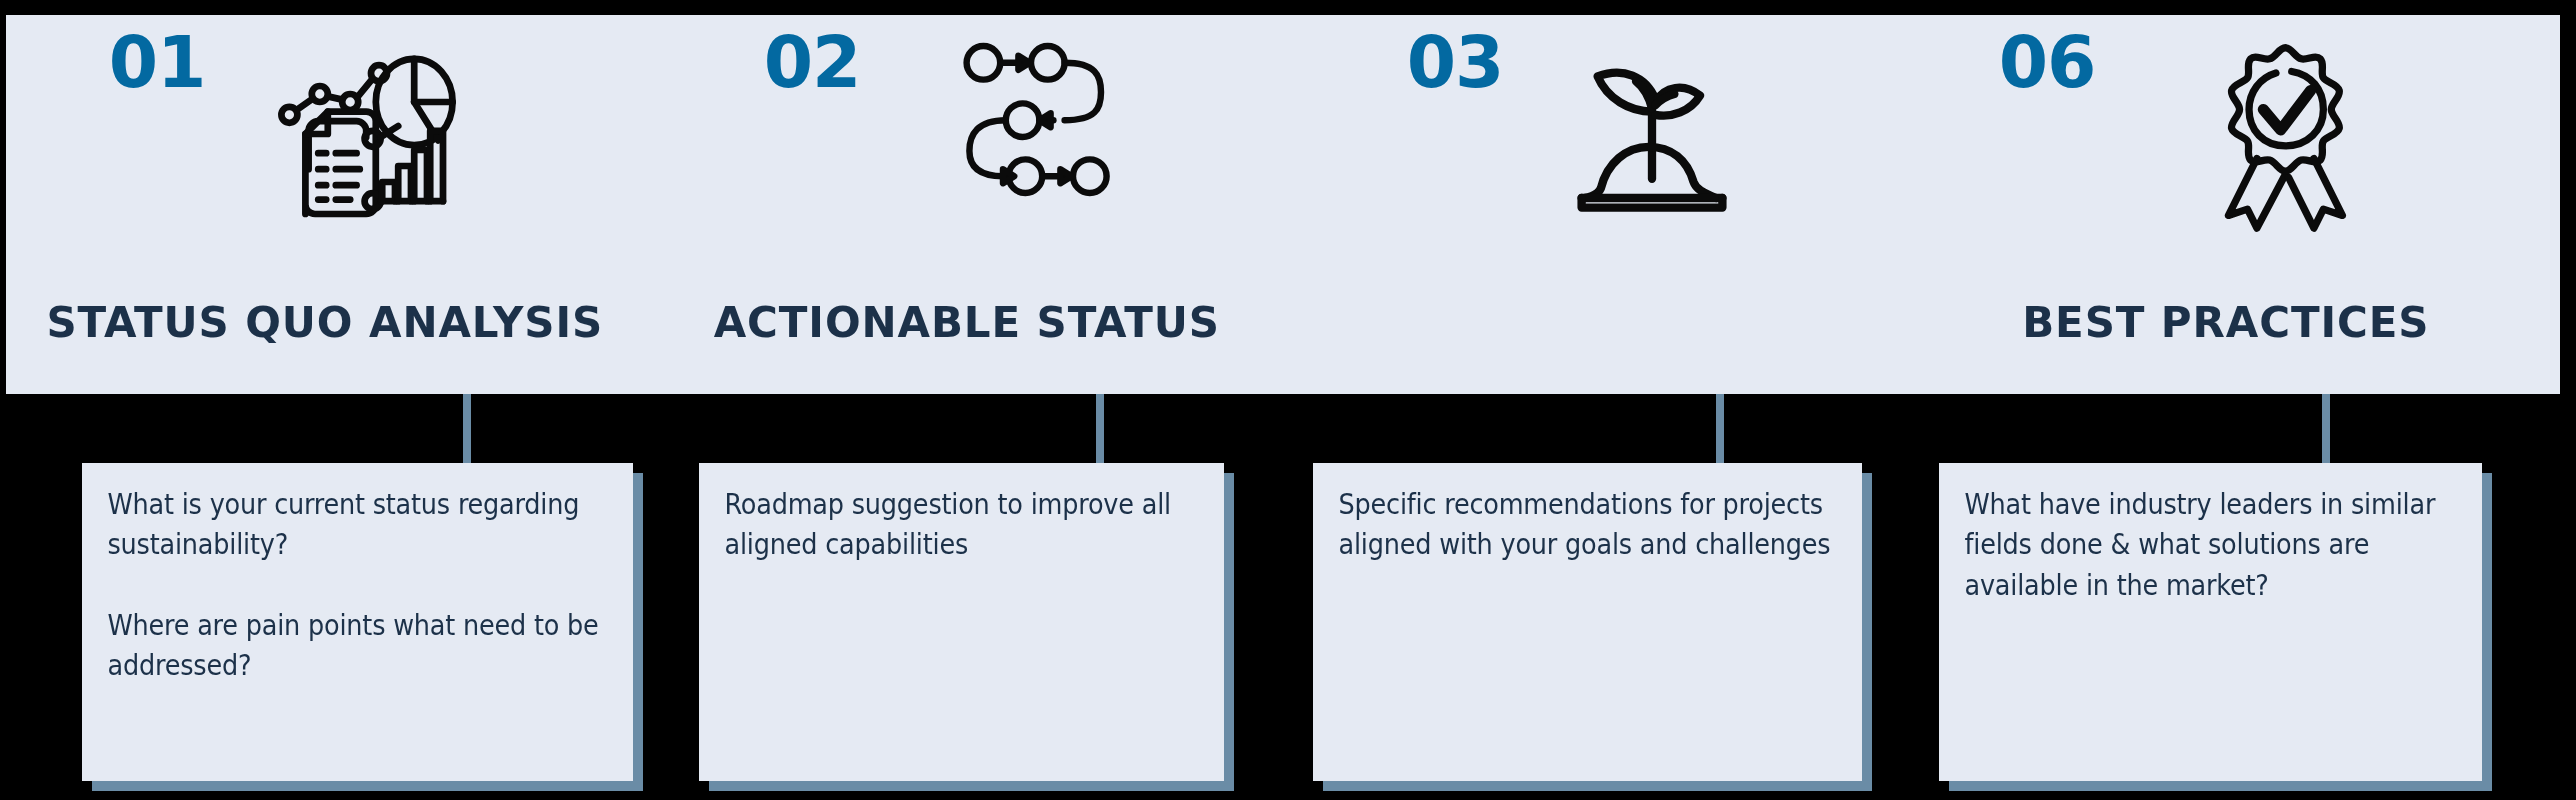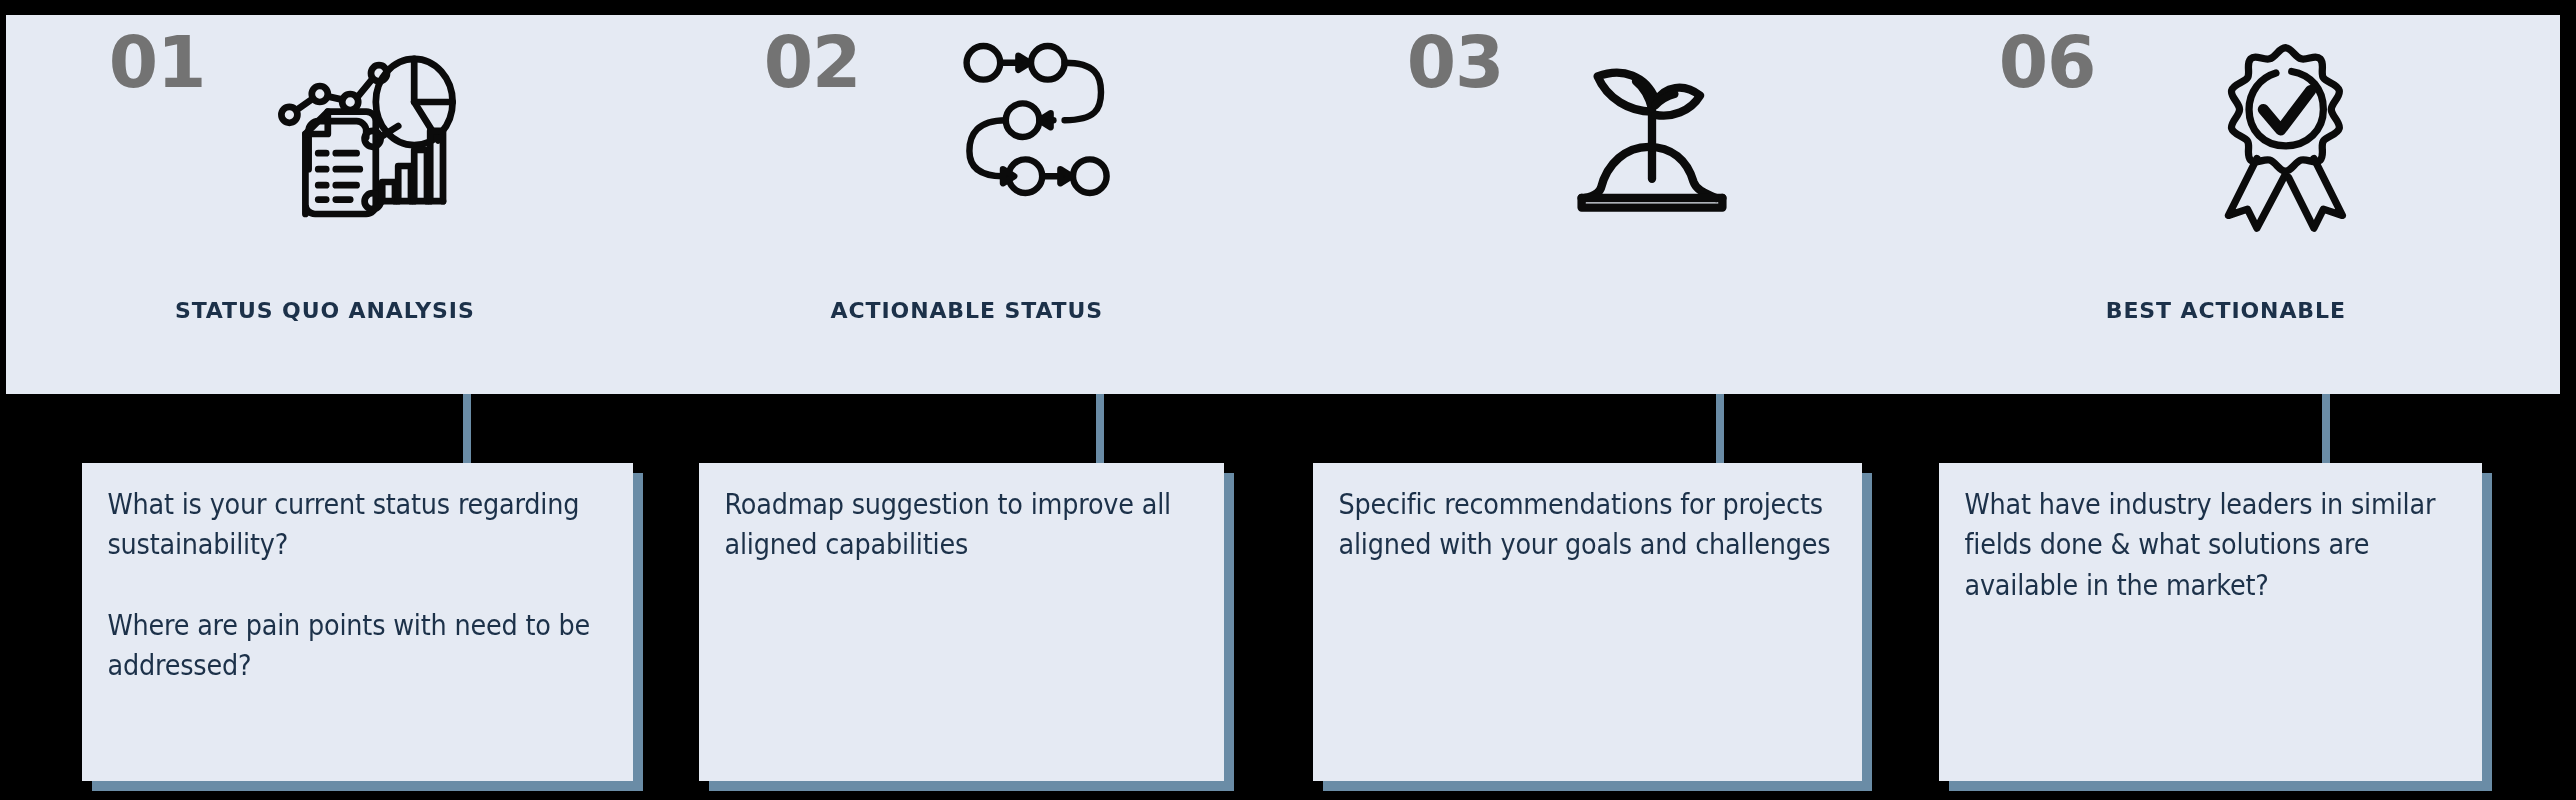"01" .step-number { color: #737373 -> #0369a1 }
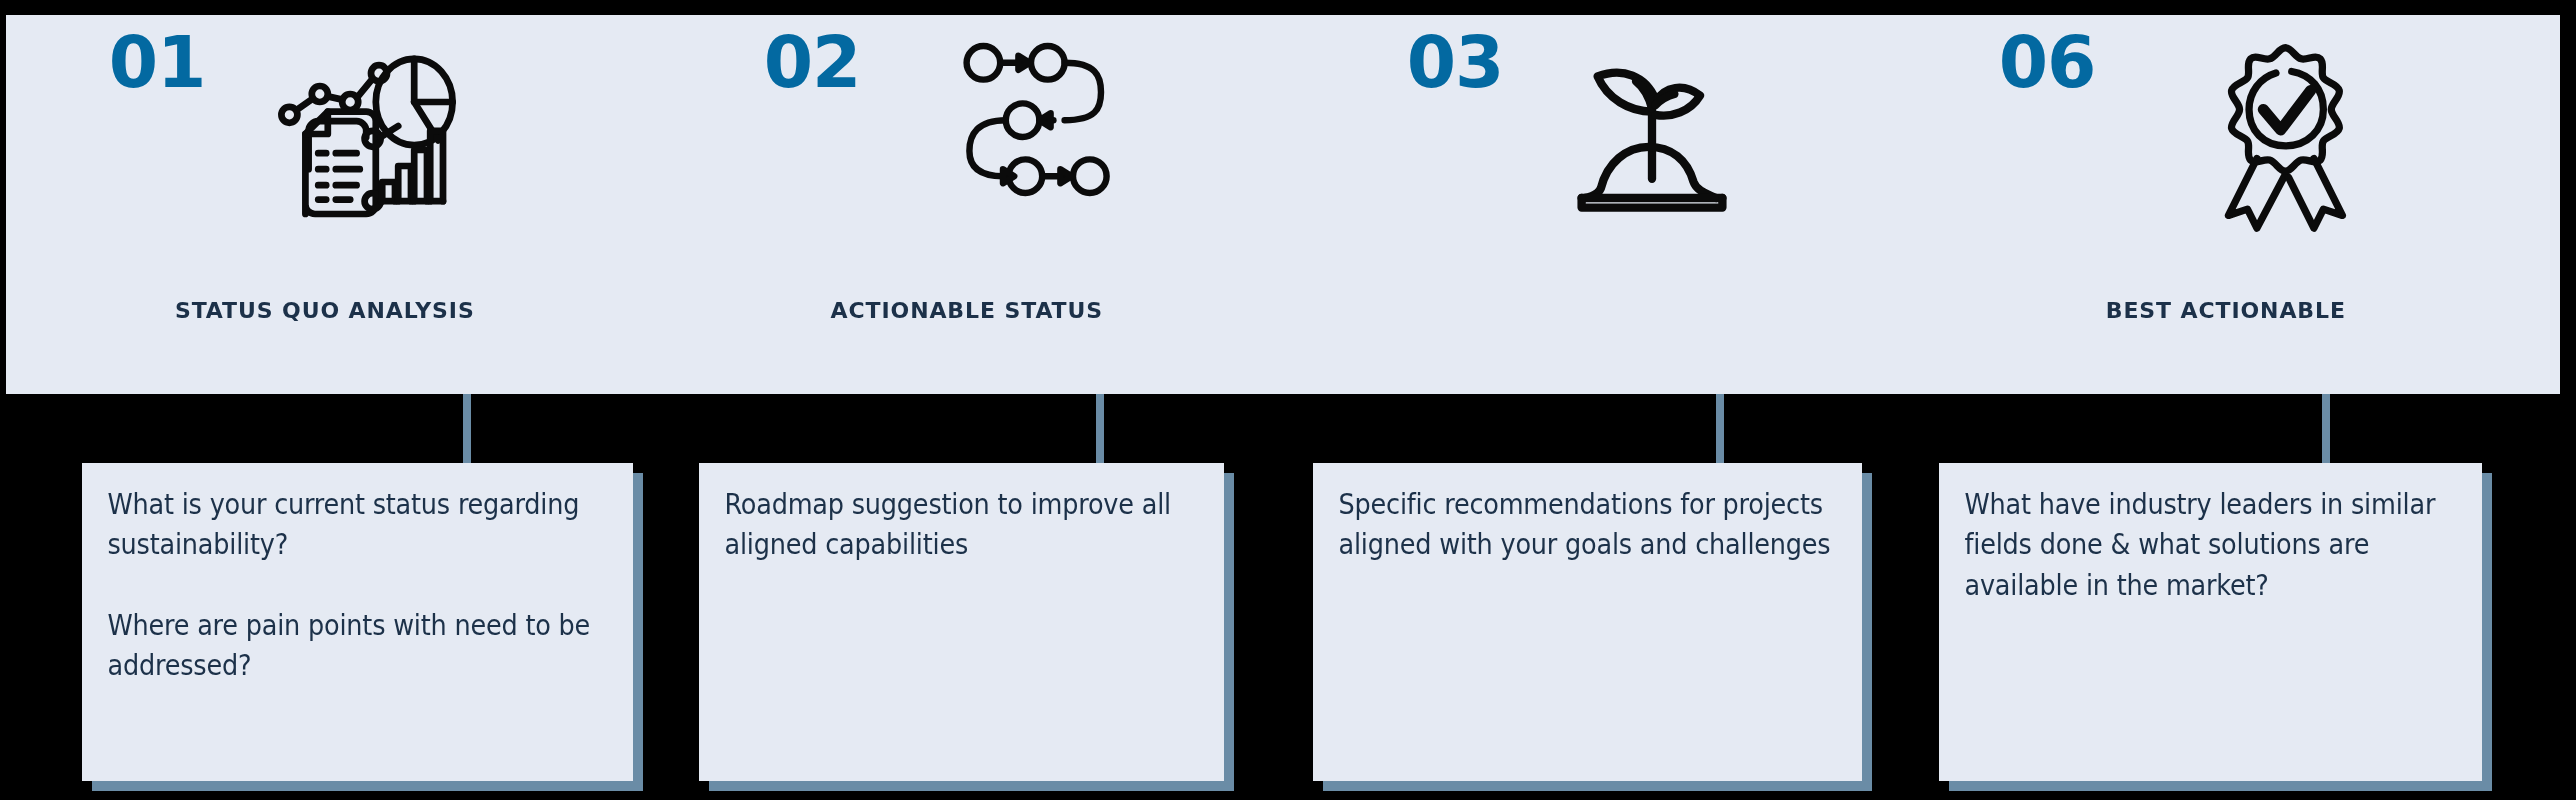"STATUS QUO ANALYSIS" .step-title { font-size: 22px -> 42px }
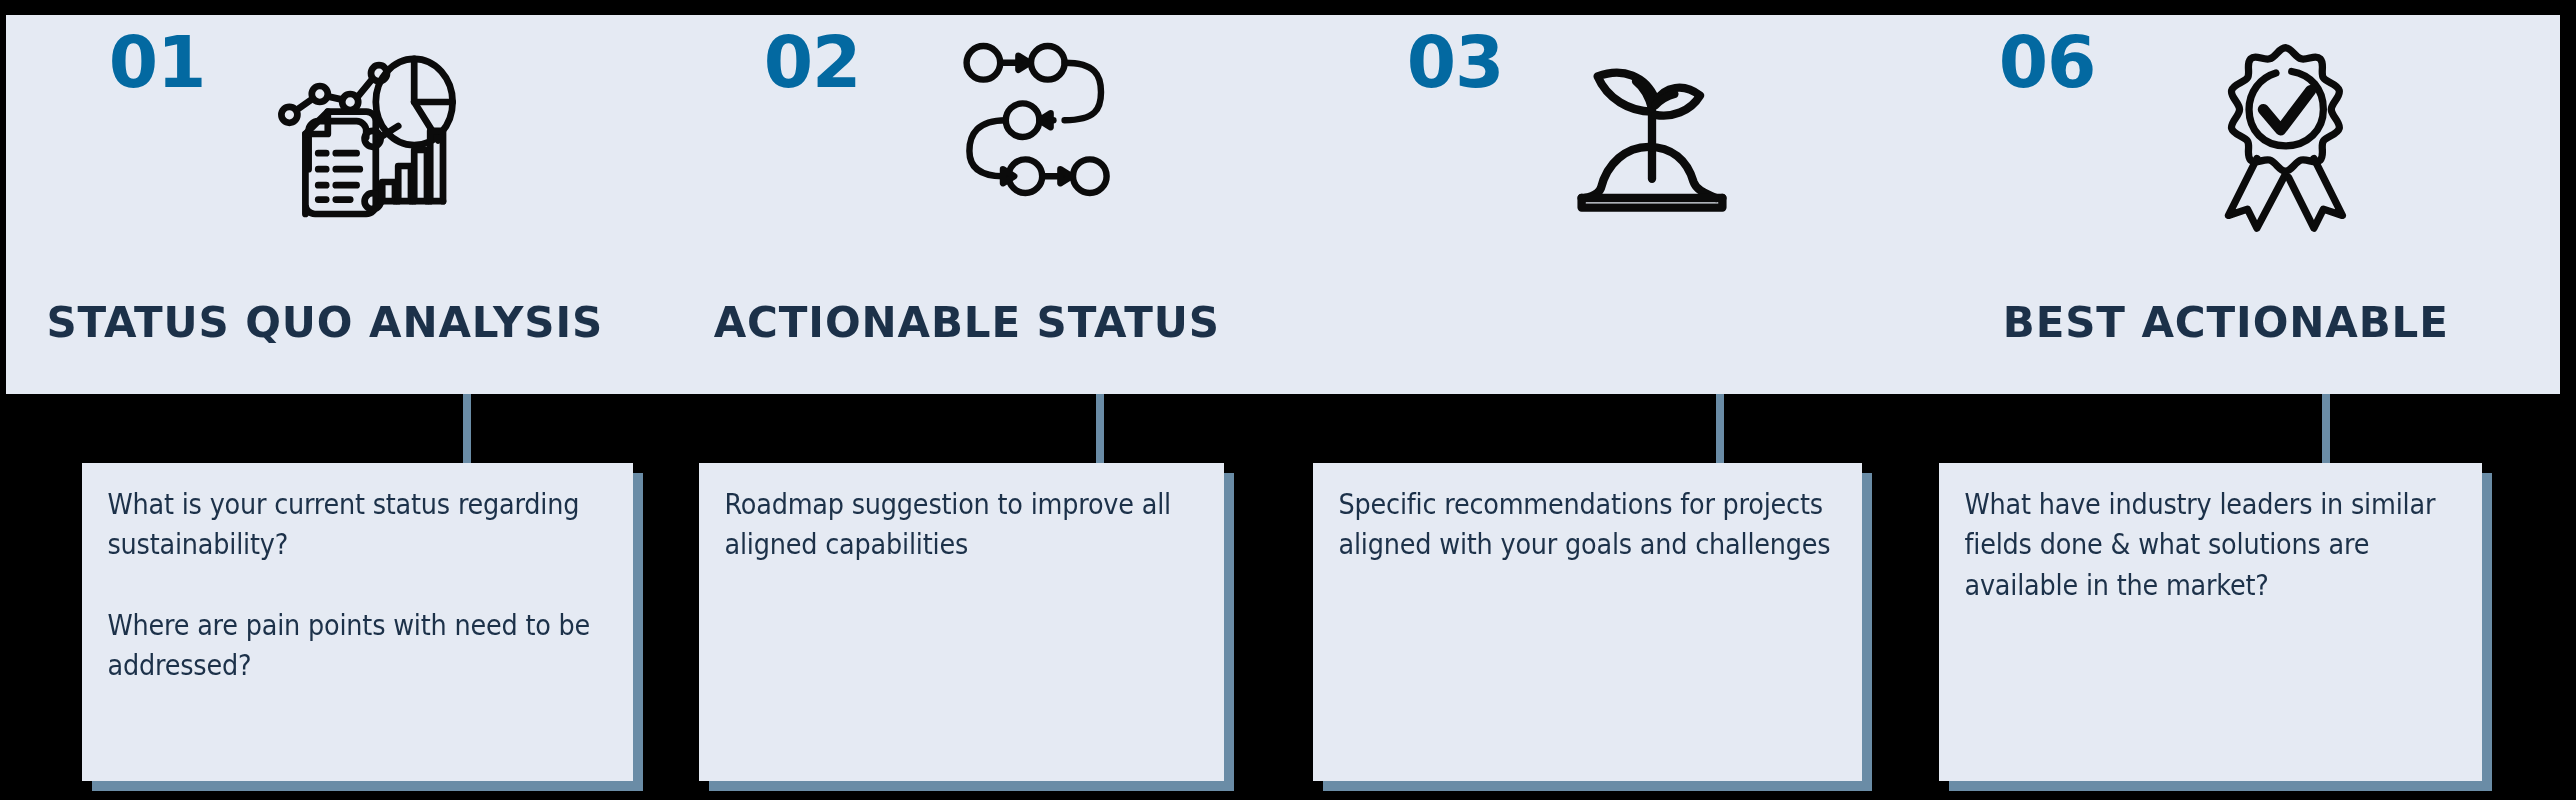"BEST ACTIONABLE" div.step-title { text: ACTIONABLE -> PRACTICES }
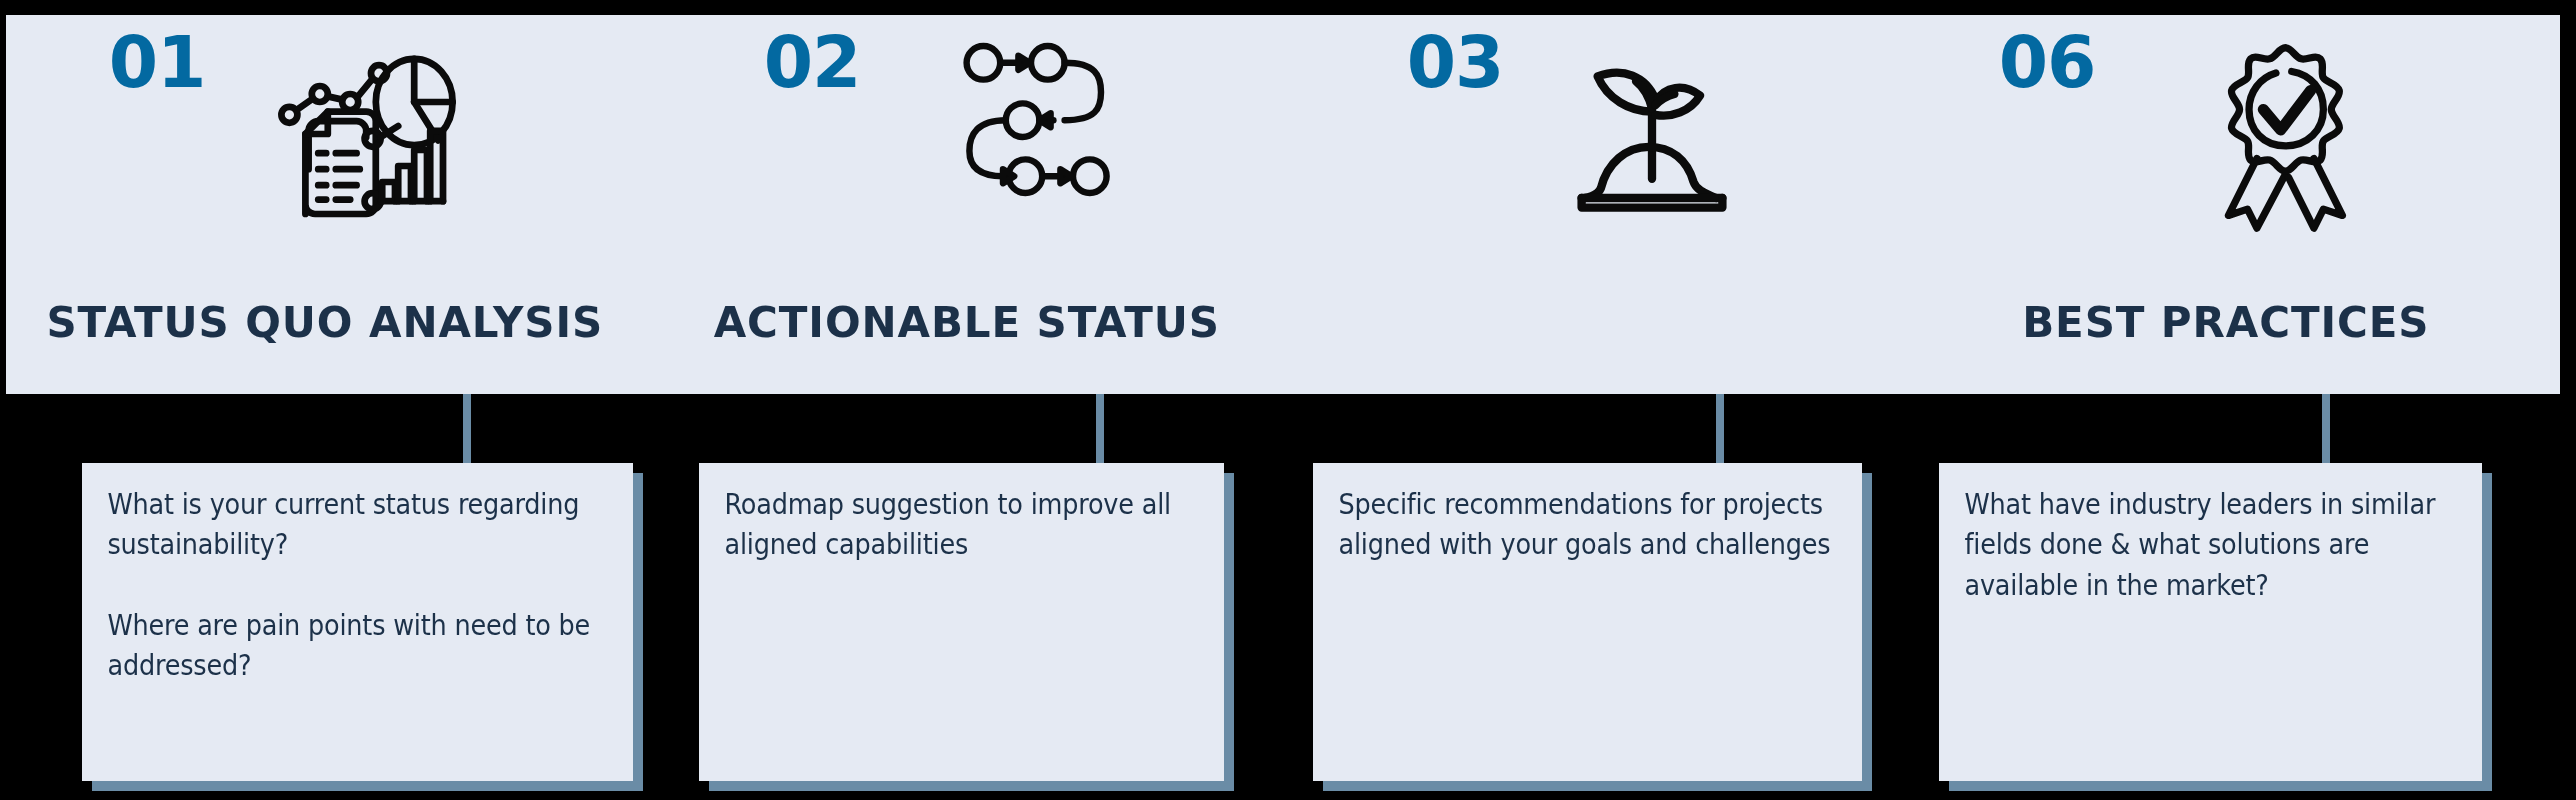"What is your current status" div.card-text { text: with -> what }
